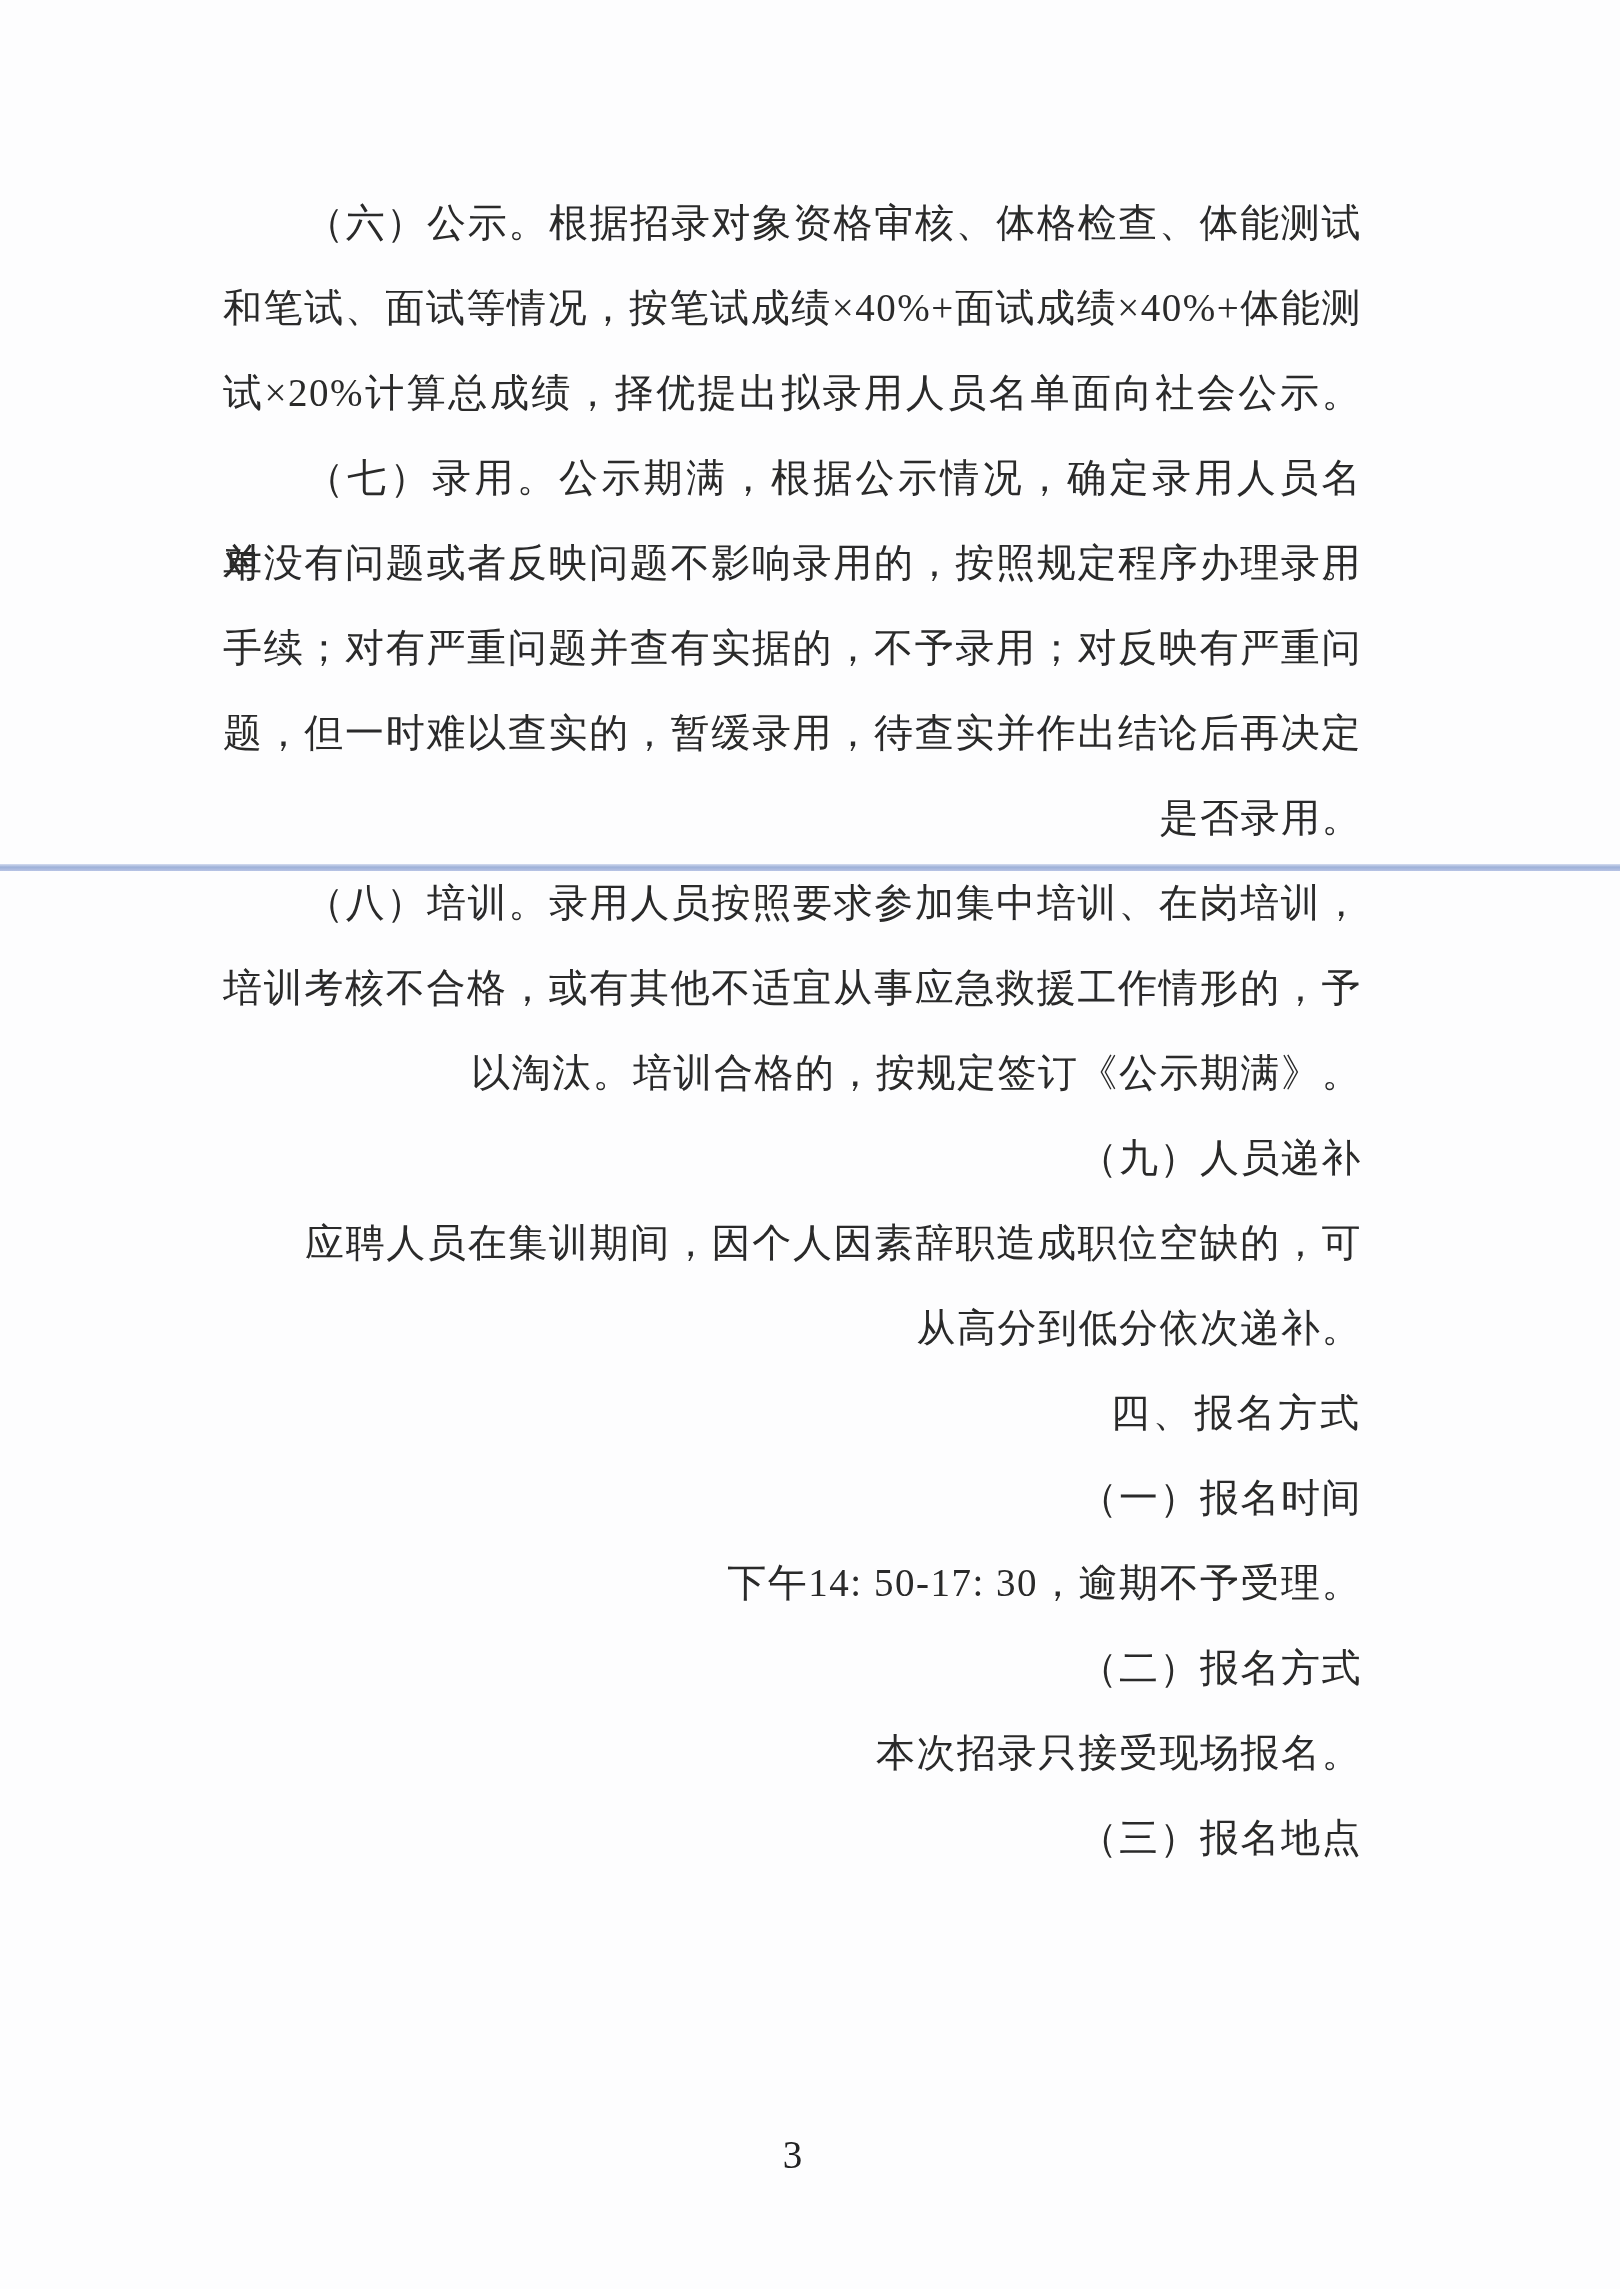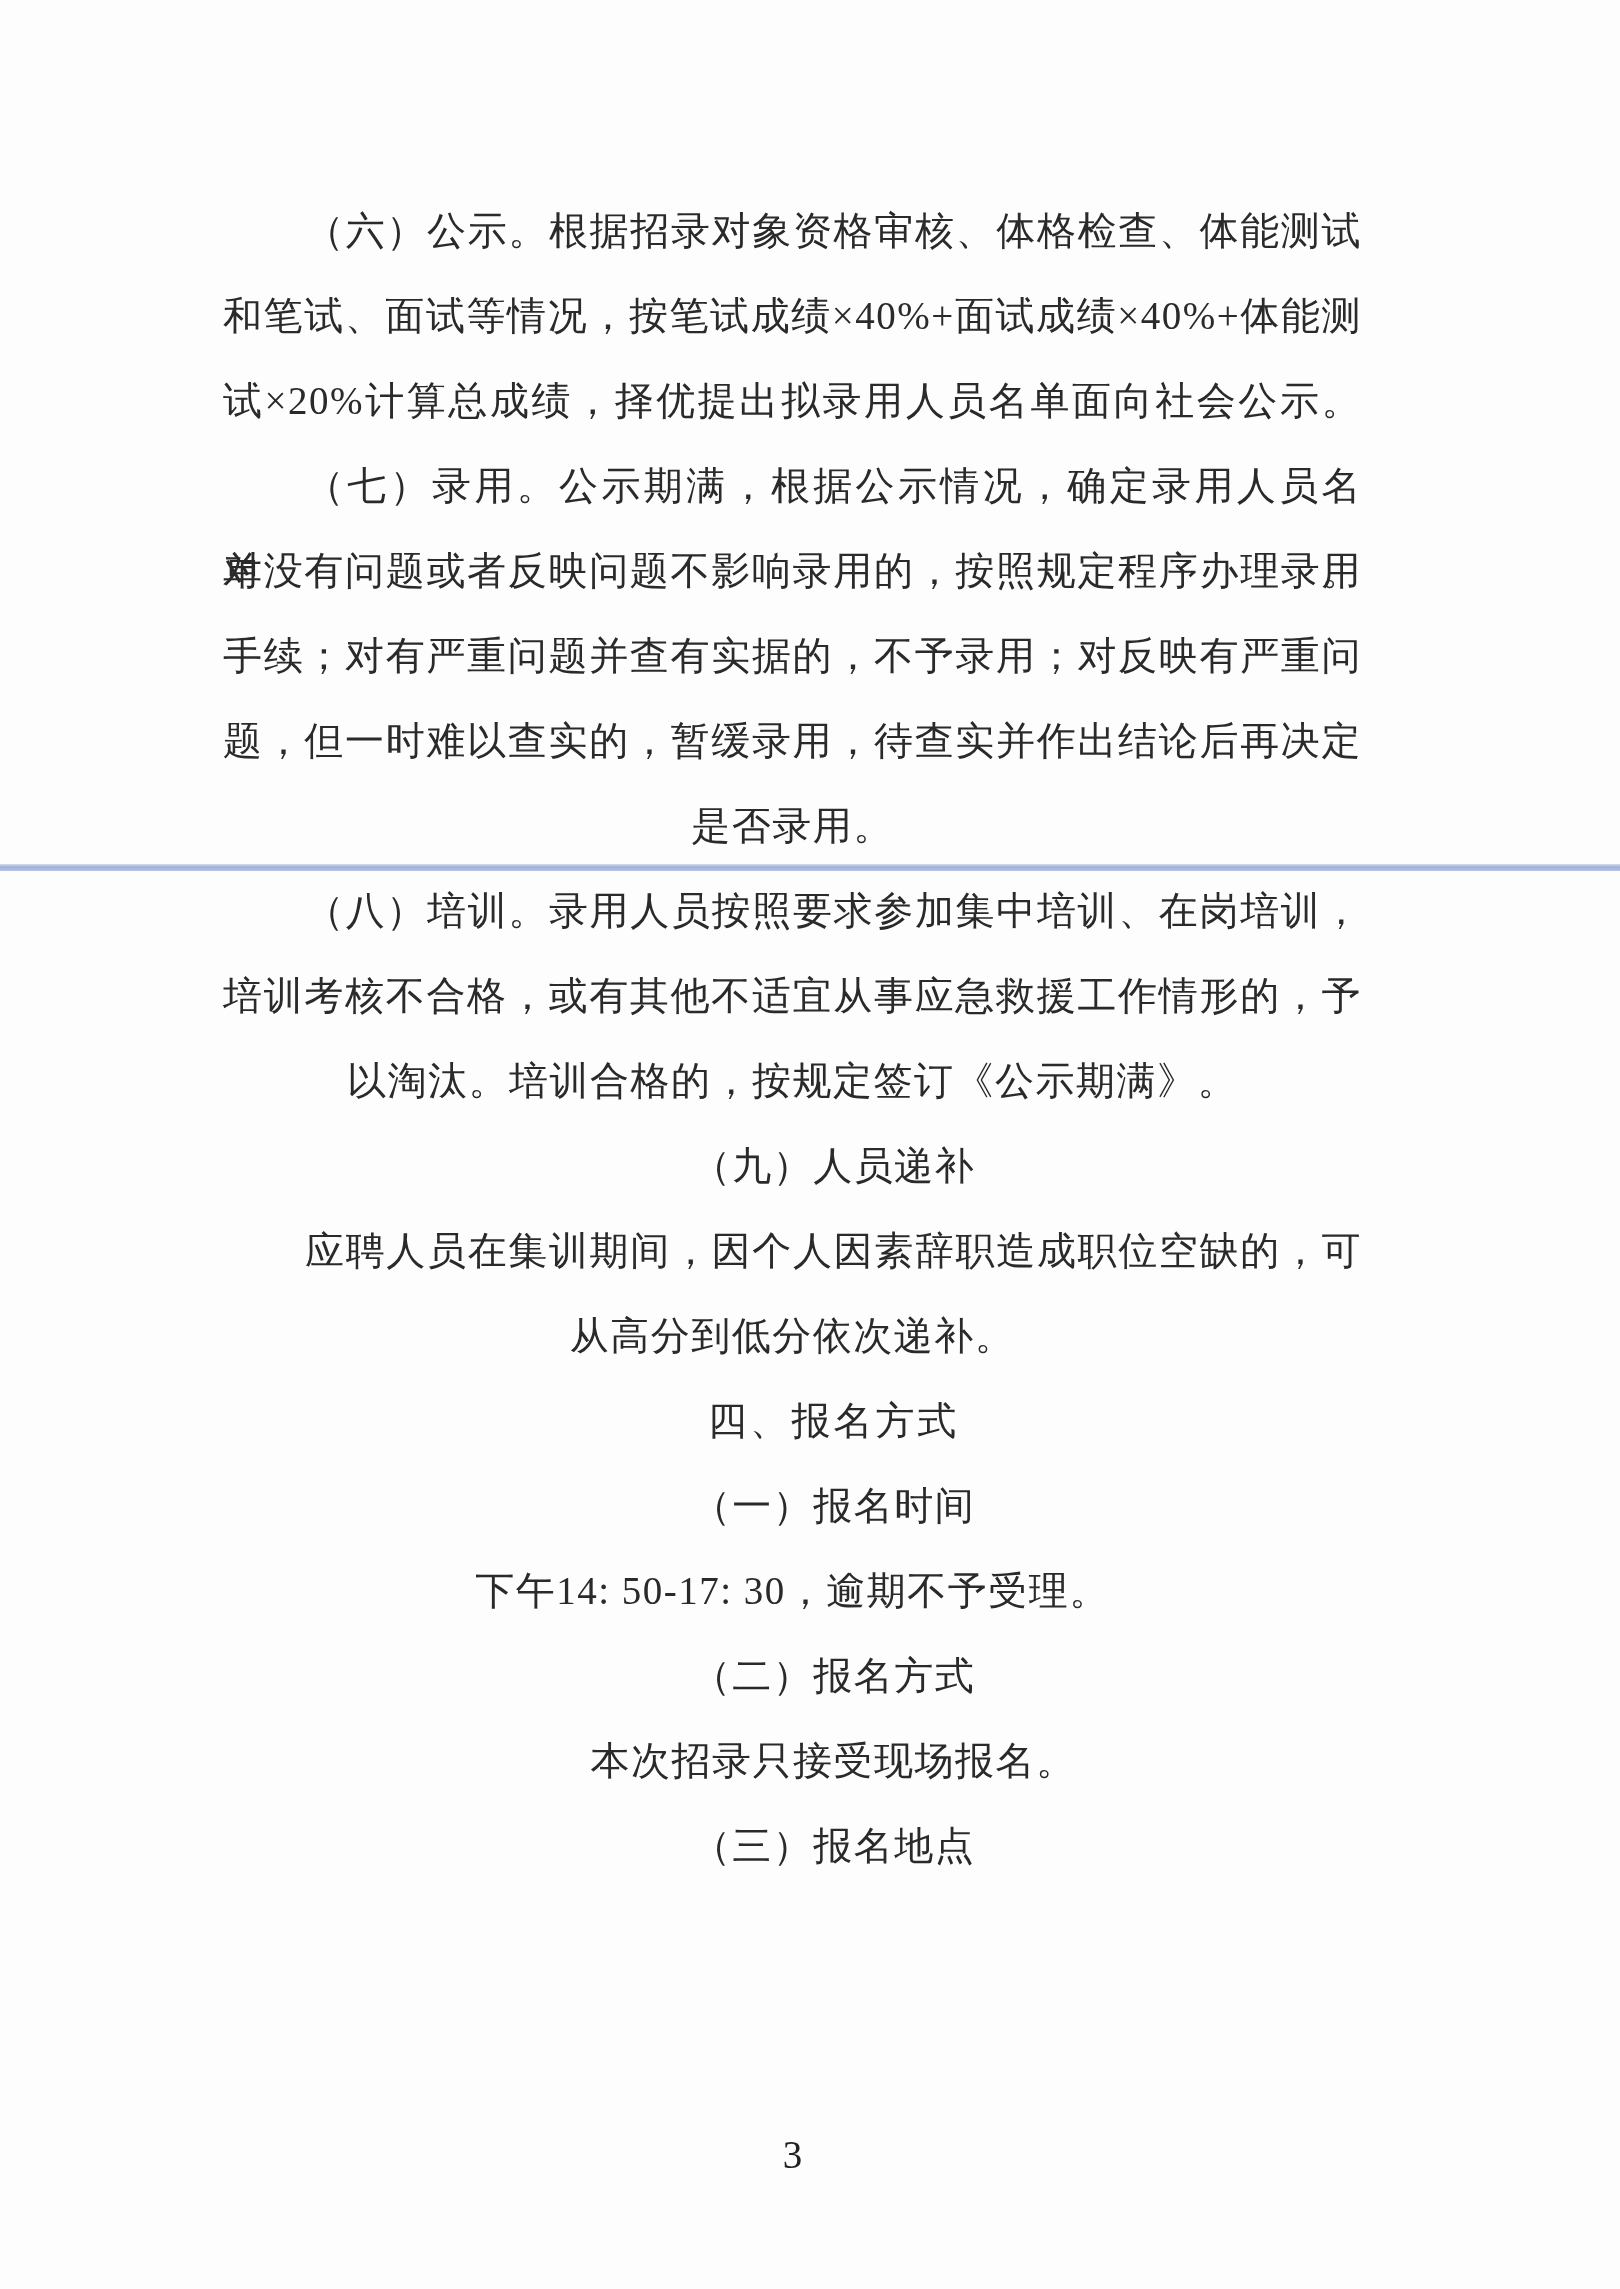"（六）公示。根据招录对象资格审核、体格检查、体能测试" .content { top: 188px -> 180px }
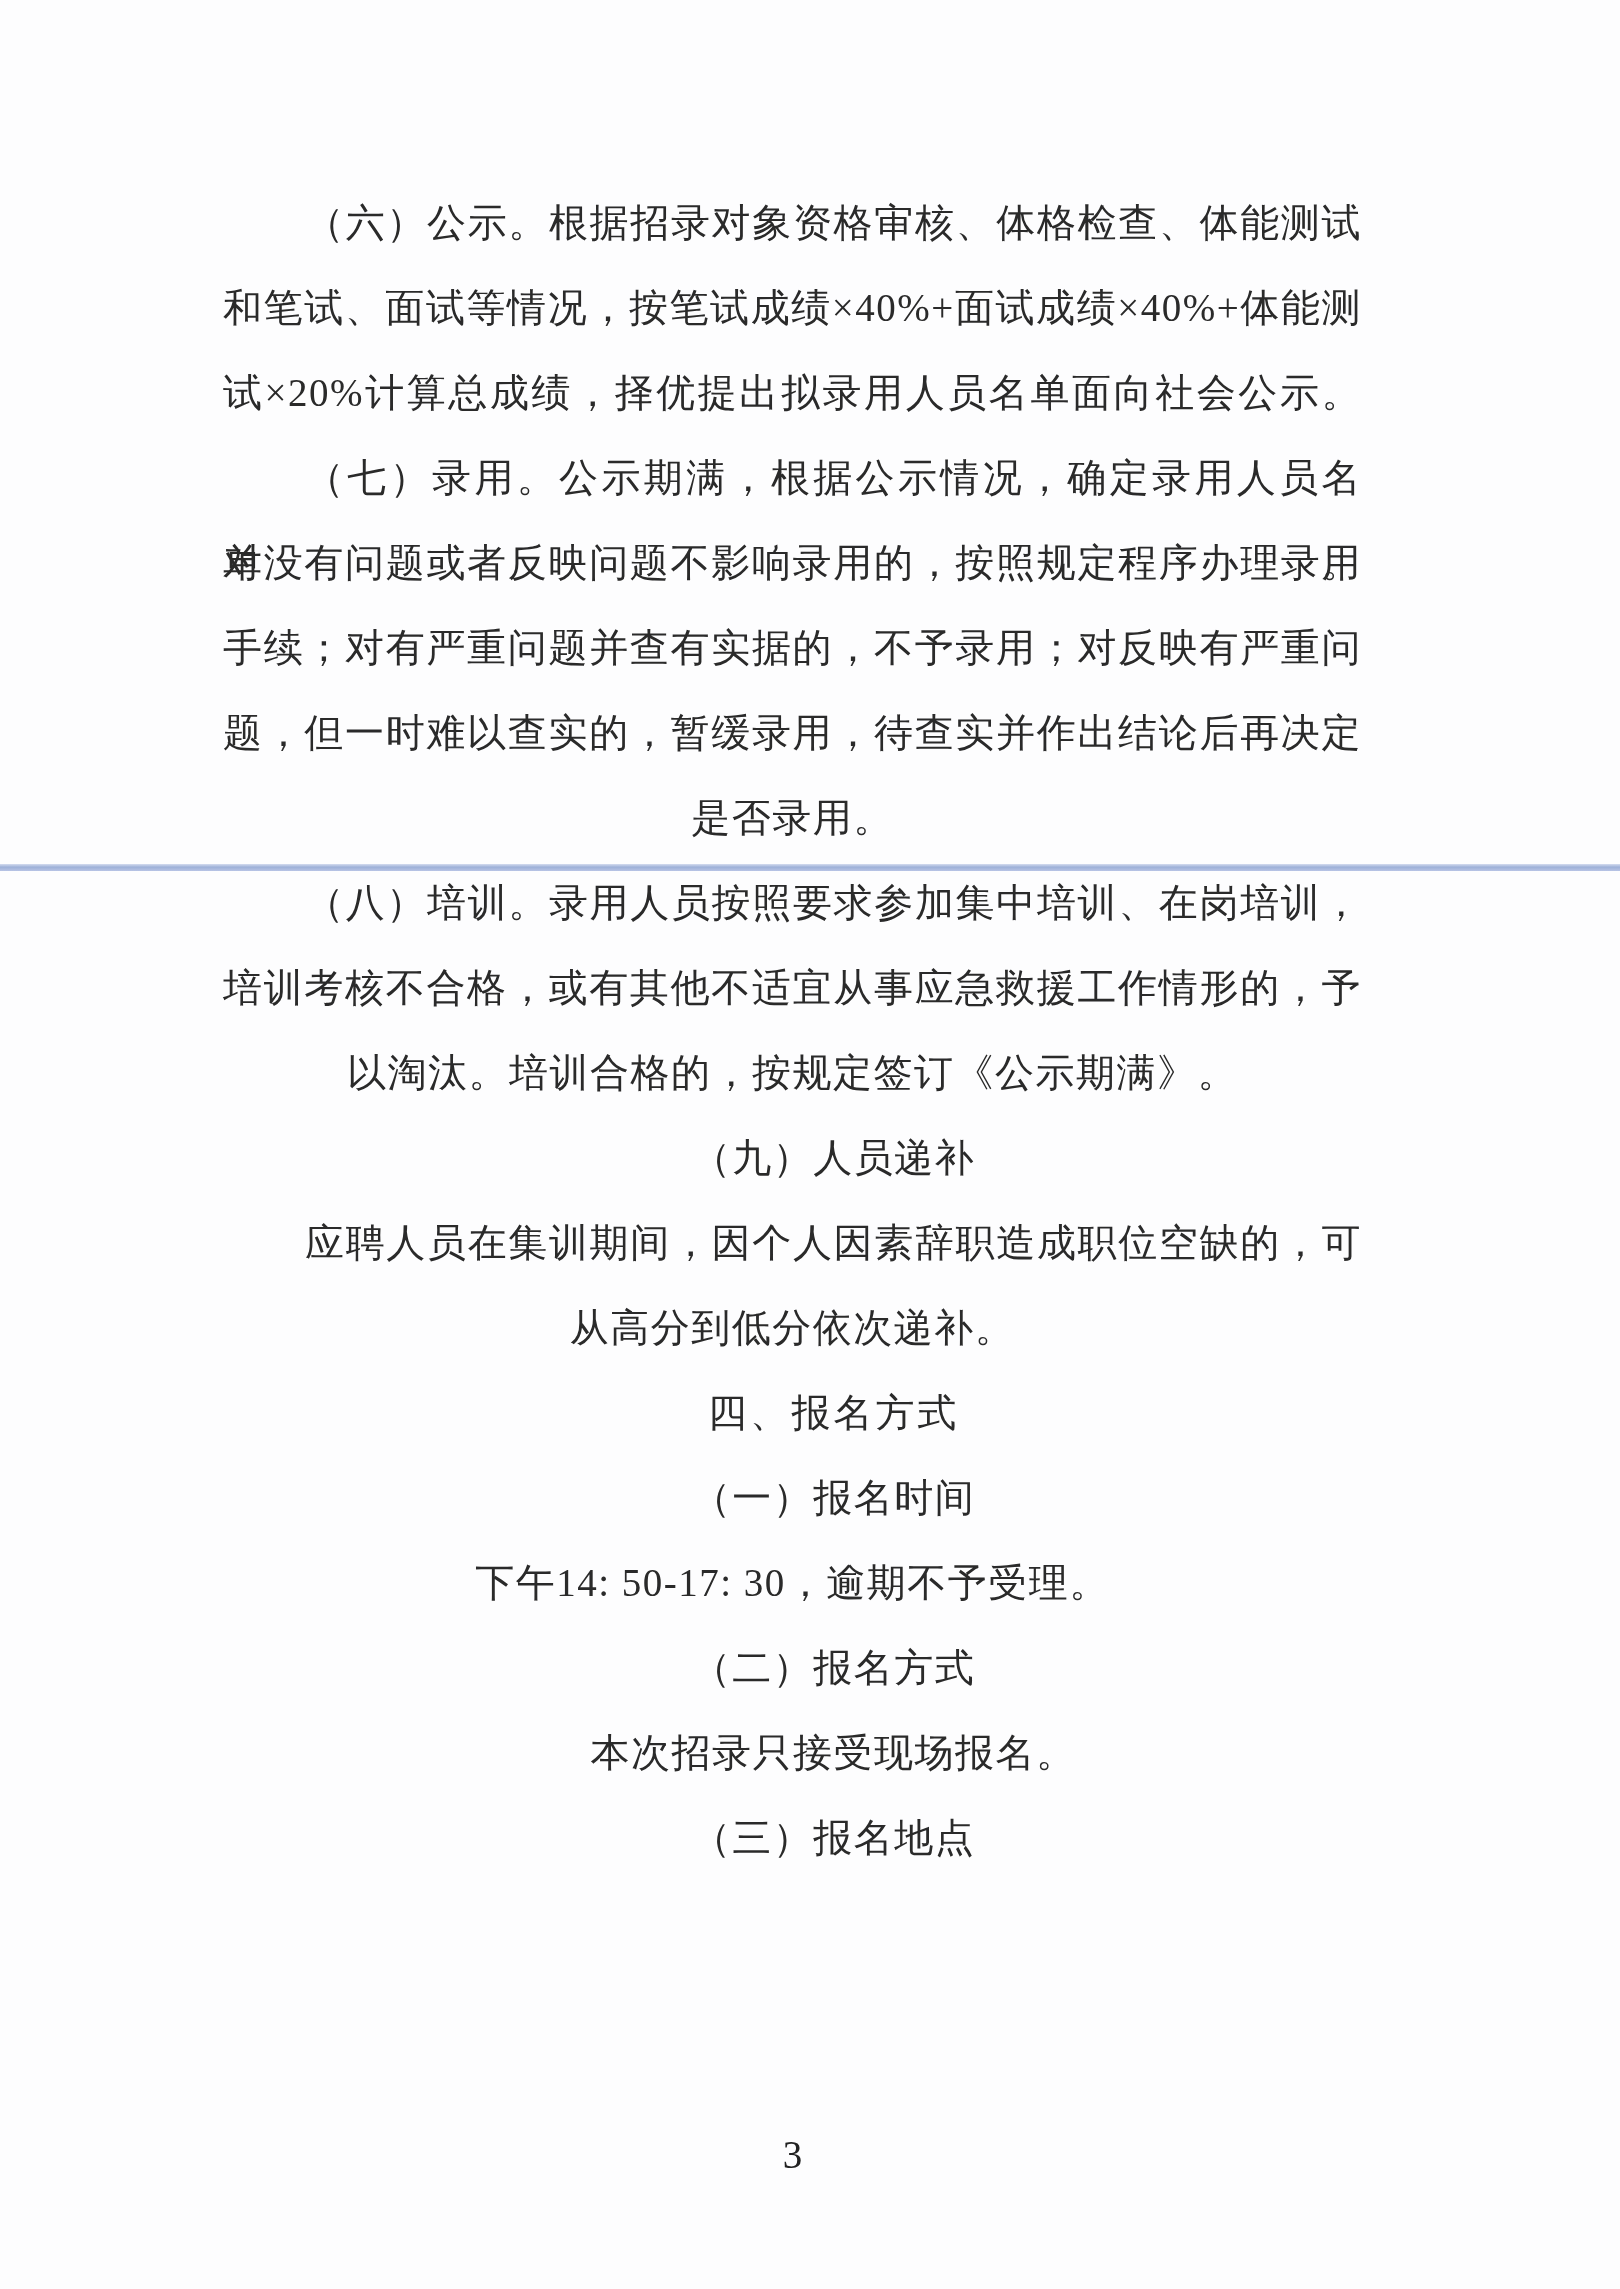"是否录用。" .line { text-align: center -> right }
